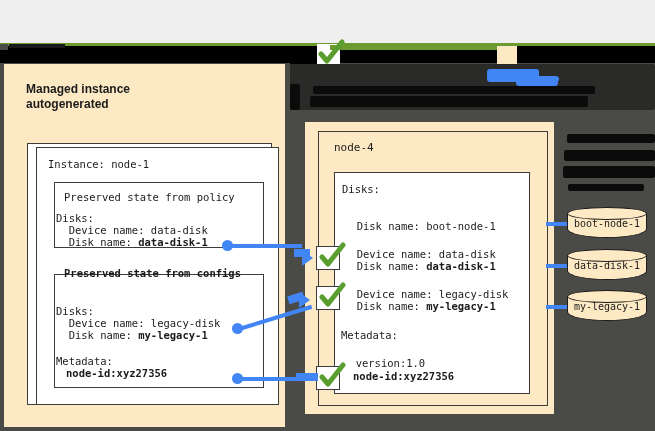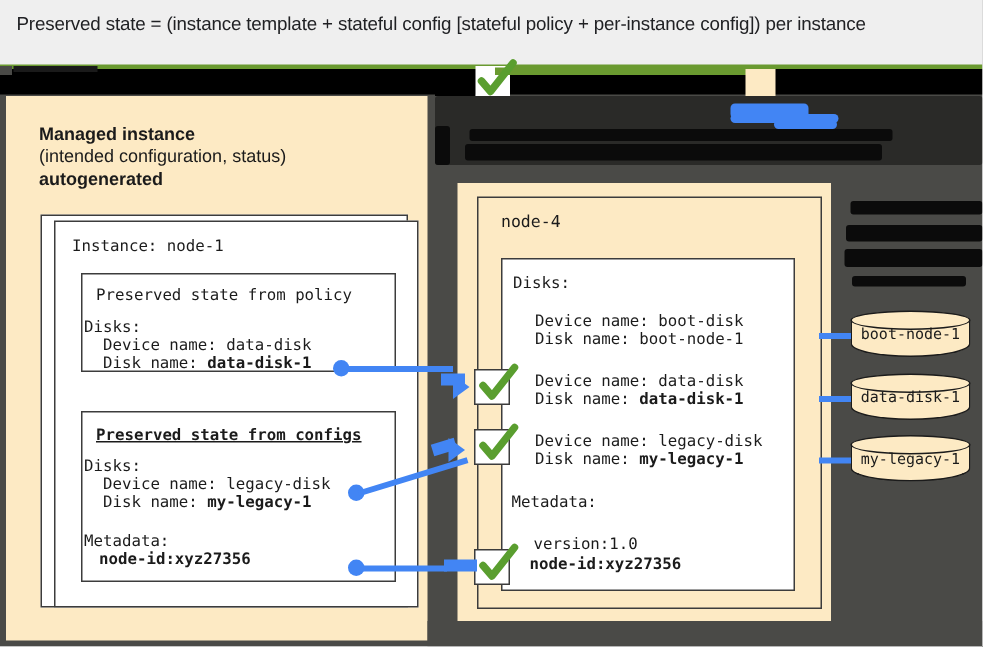"Preserved state = (instance template" div.header-caption { html: <div>Preserved state = (instance template + stateful config [stateful policy + per-instance config]) per instance</div> -> none }
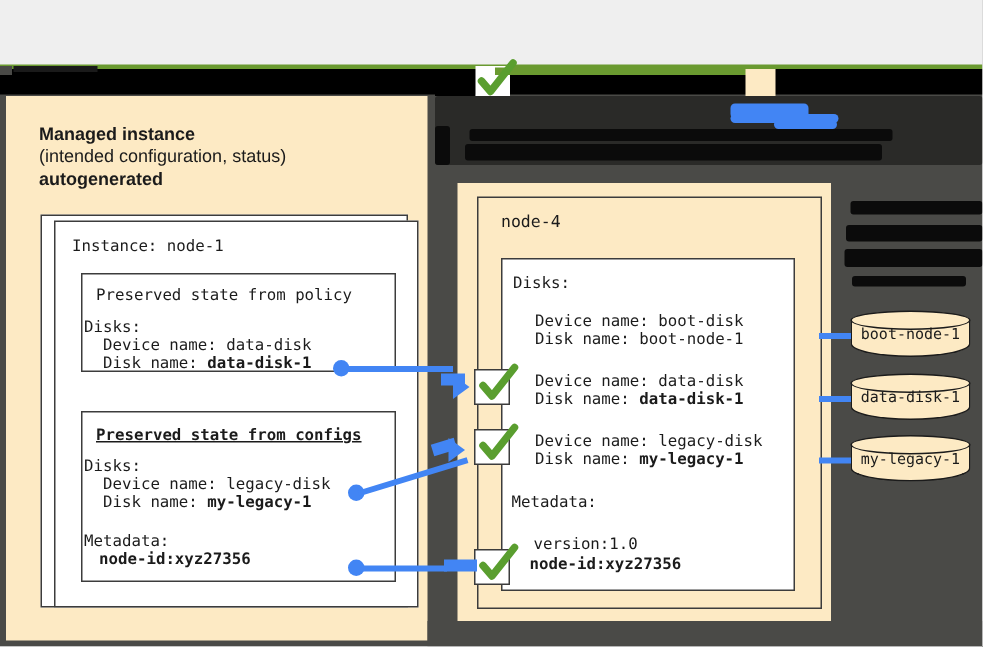"(intended configuration, status)" div { html: <div>(intended configuration, status)</div> -> none }
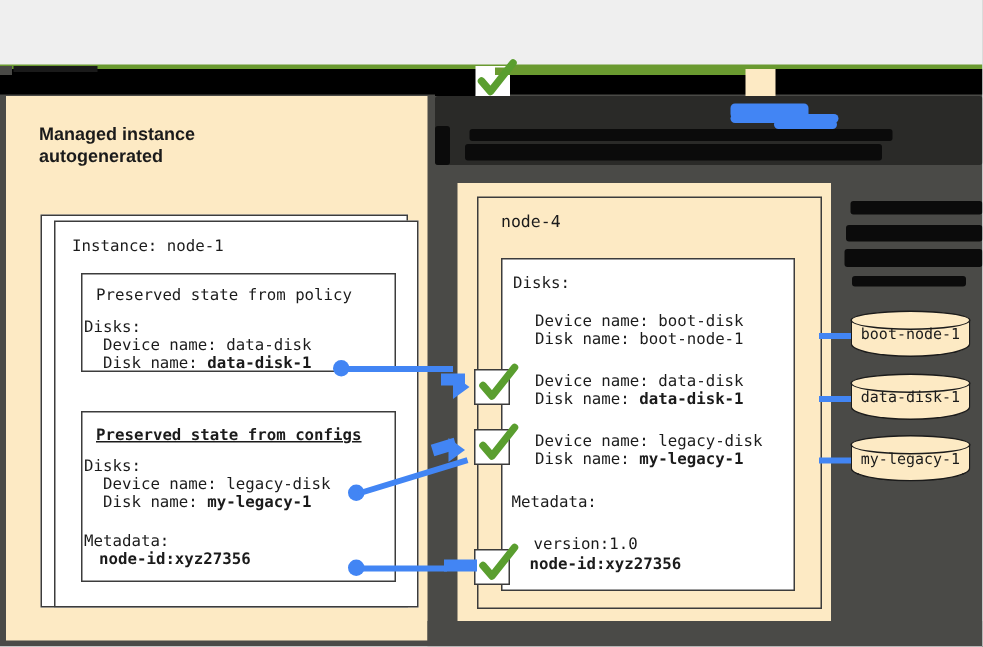"Device name: boot-disk" div.mono { html: <div> Device name: boot-disk</div> -> none }
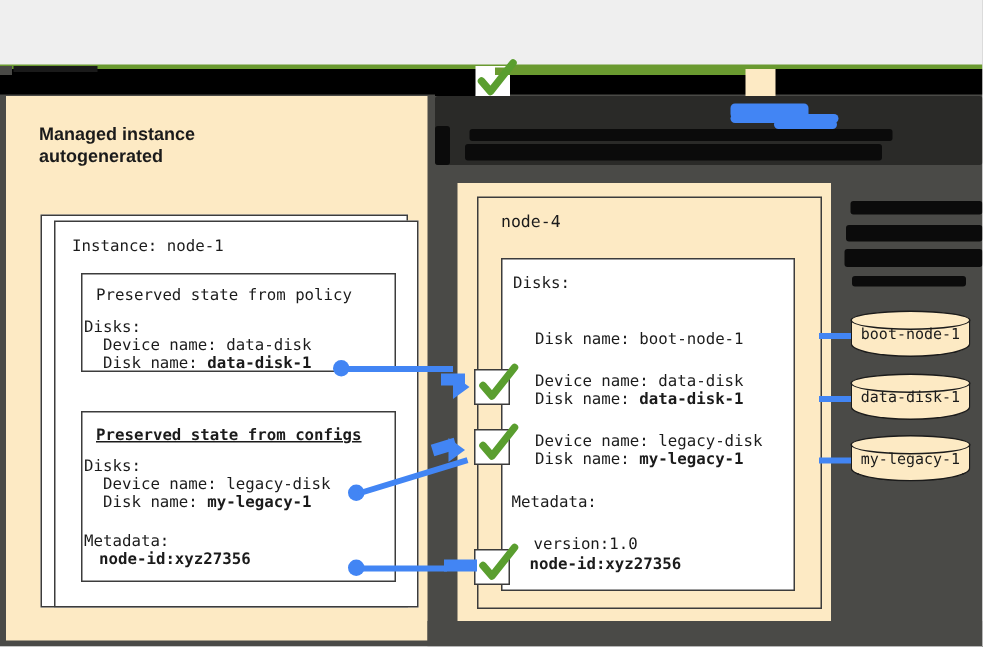"Preserved state from configs" div.mono { text-decoration: underline -> none; top: 284px -> 267px }
